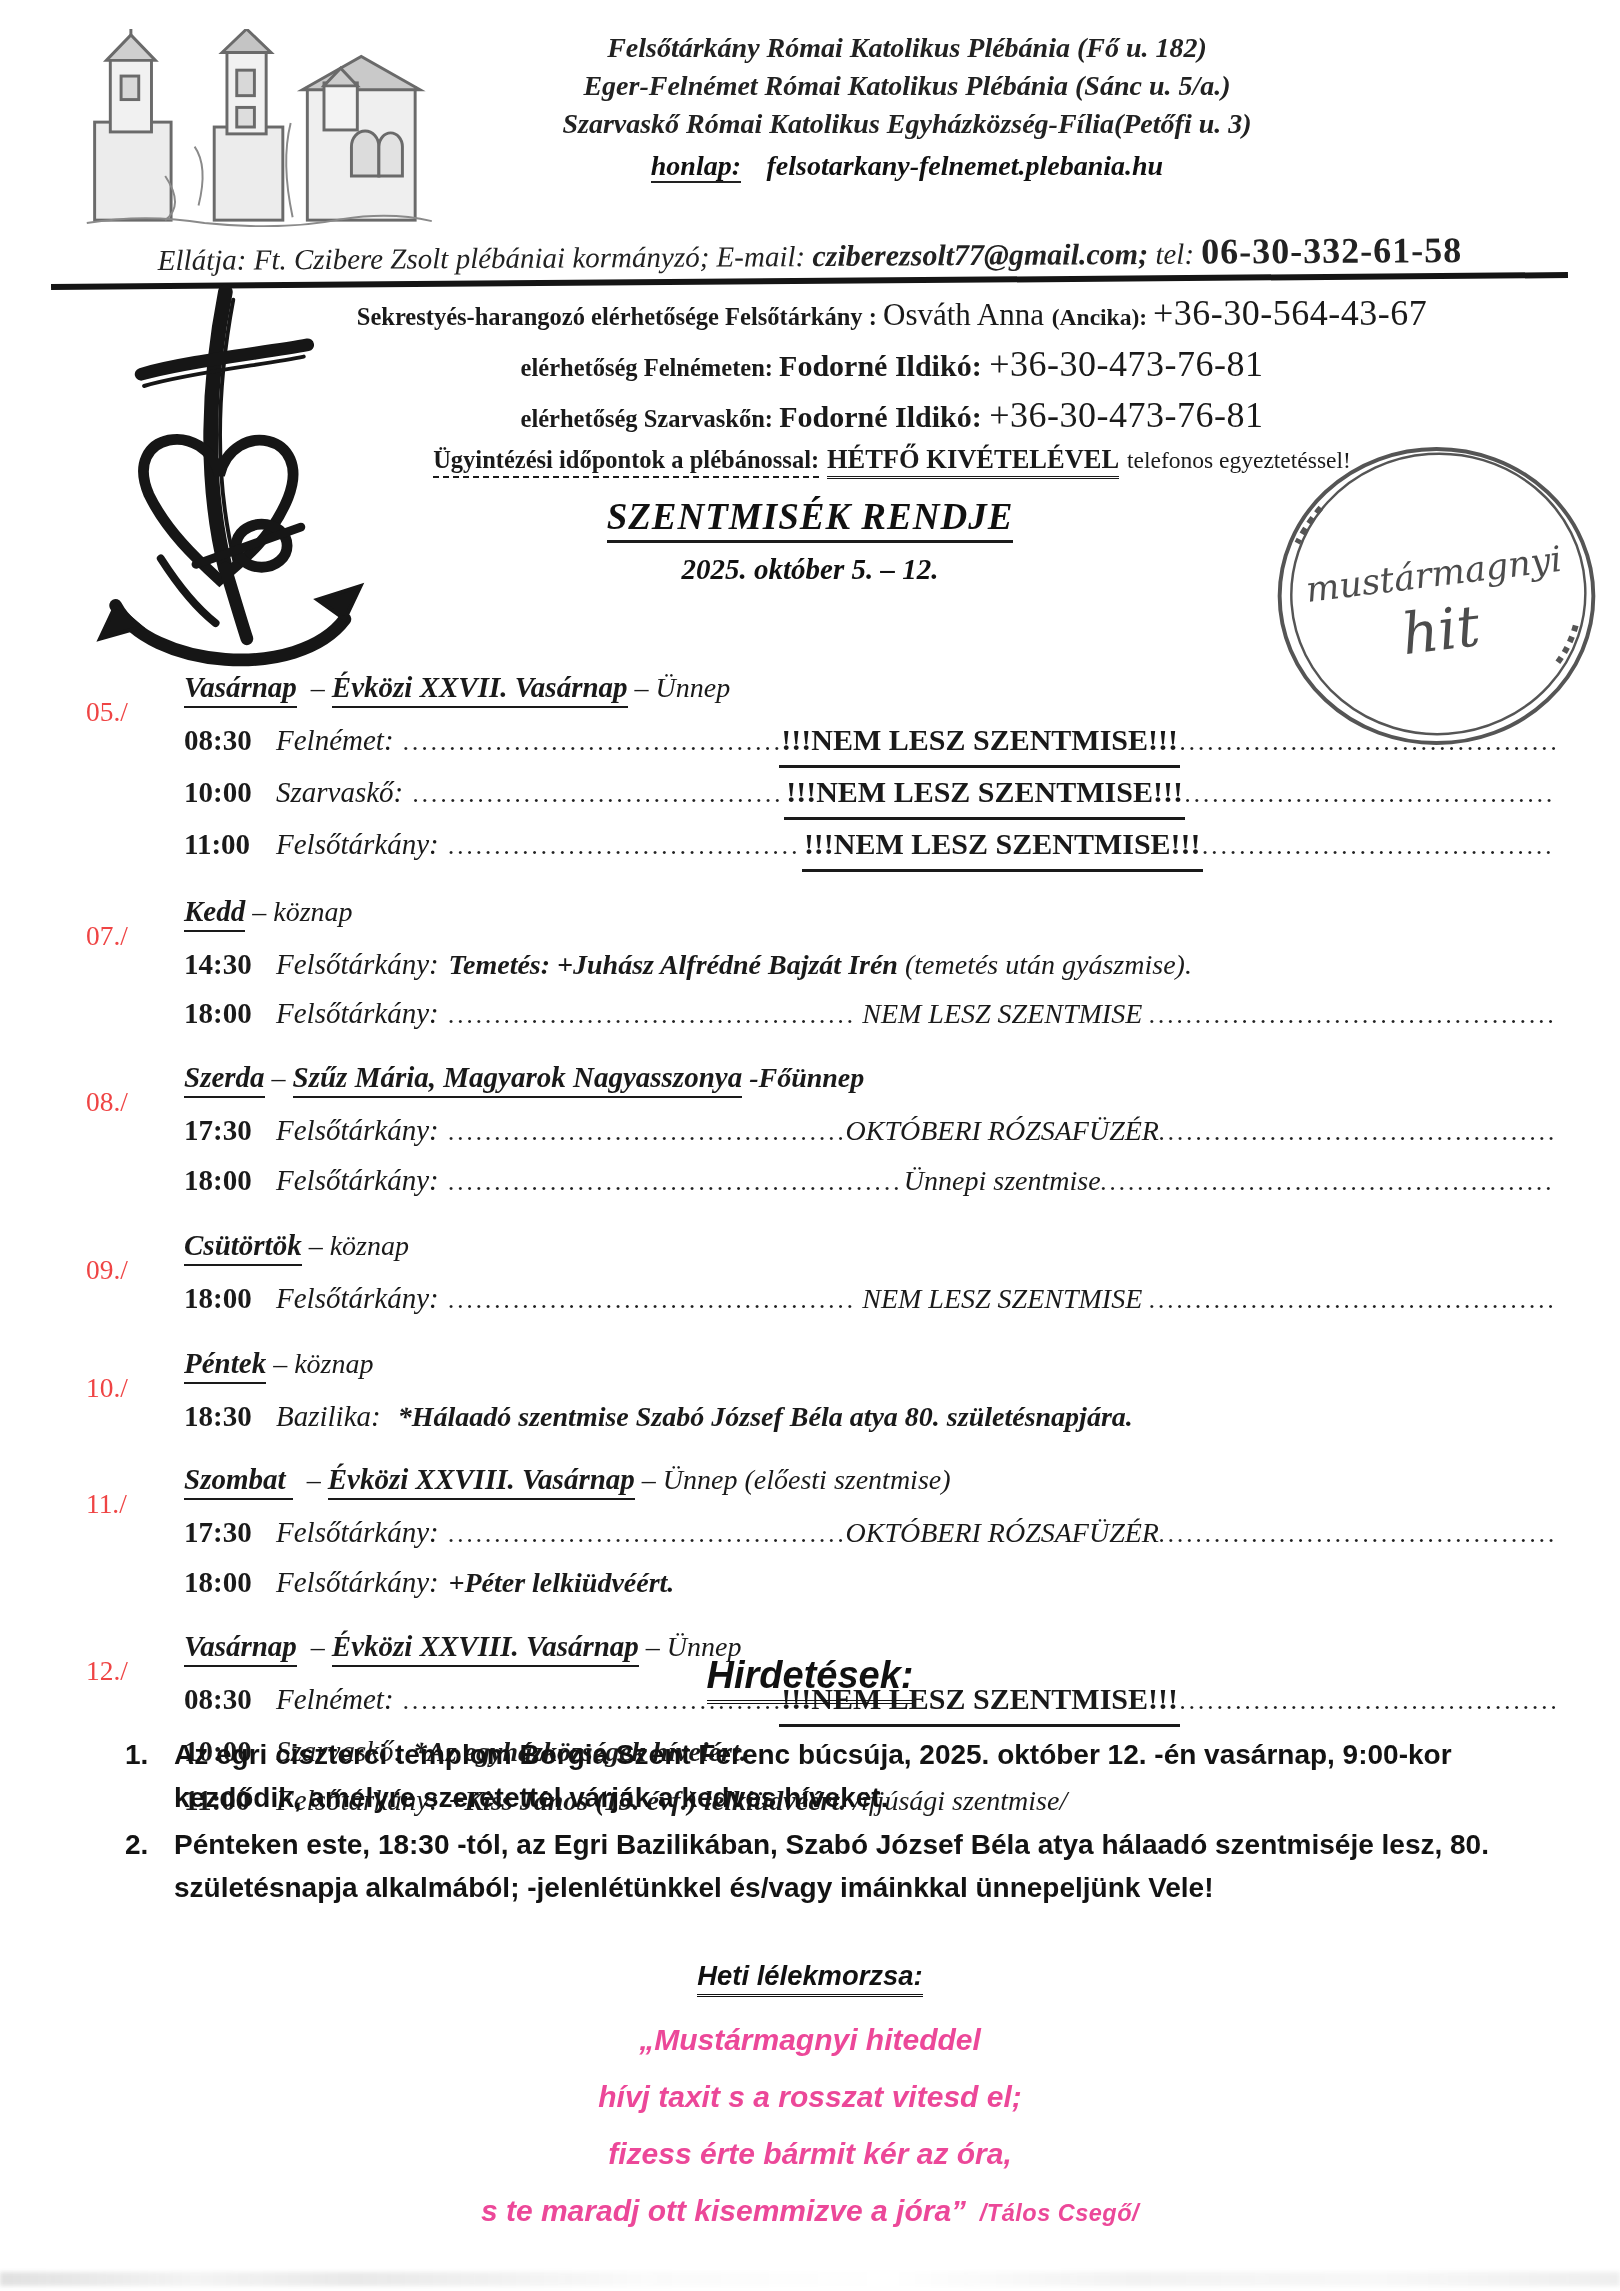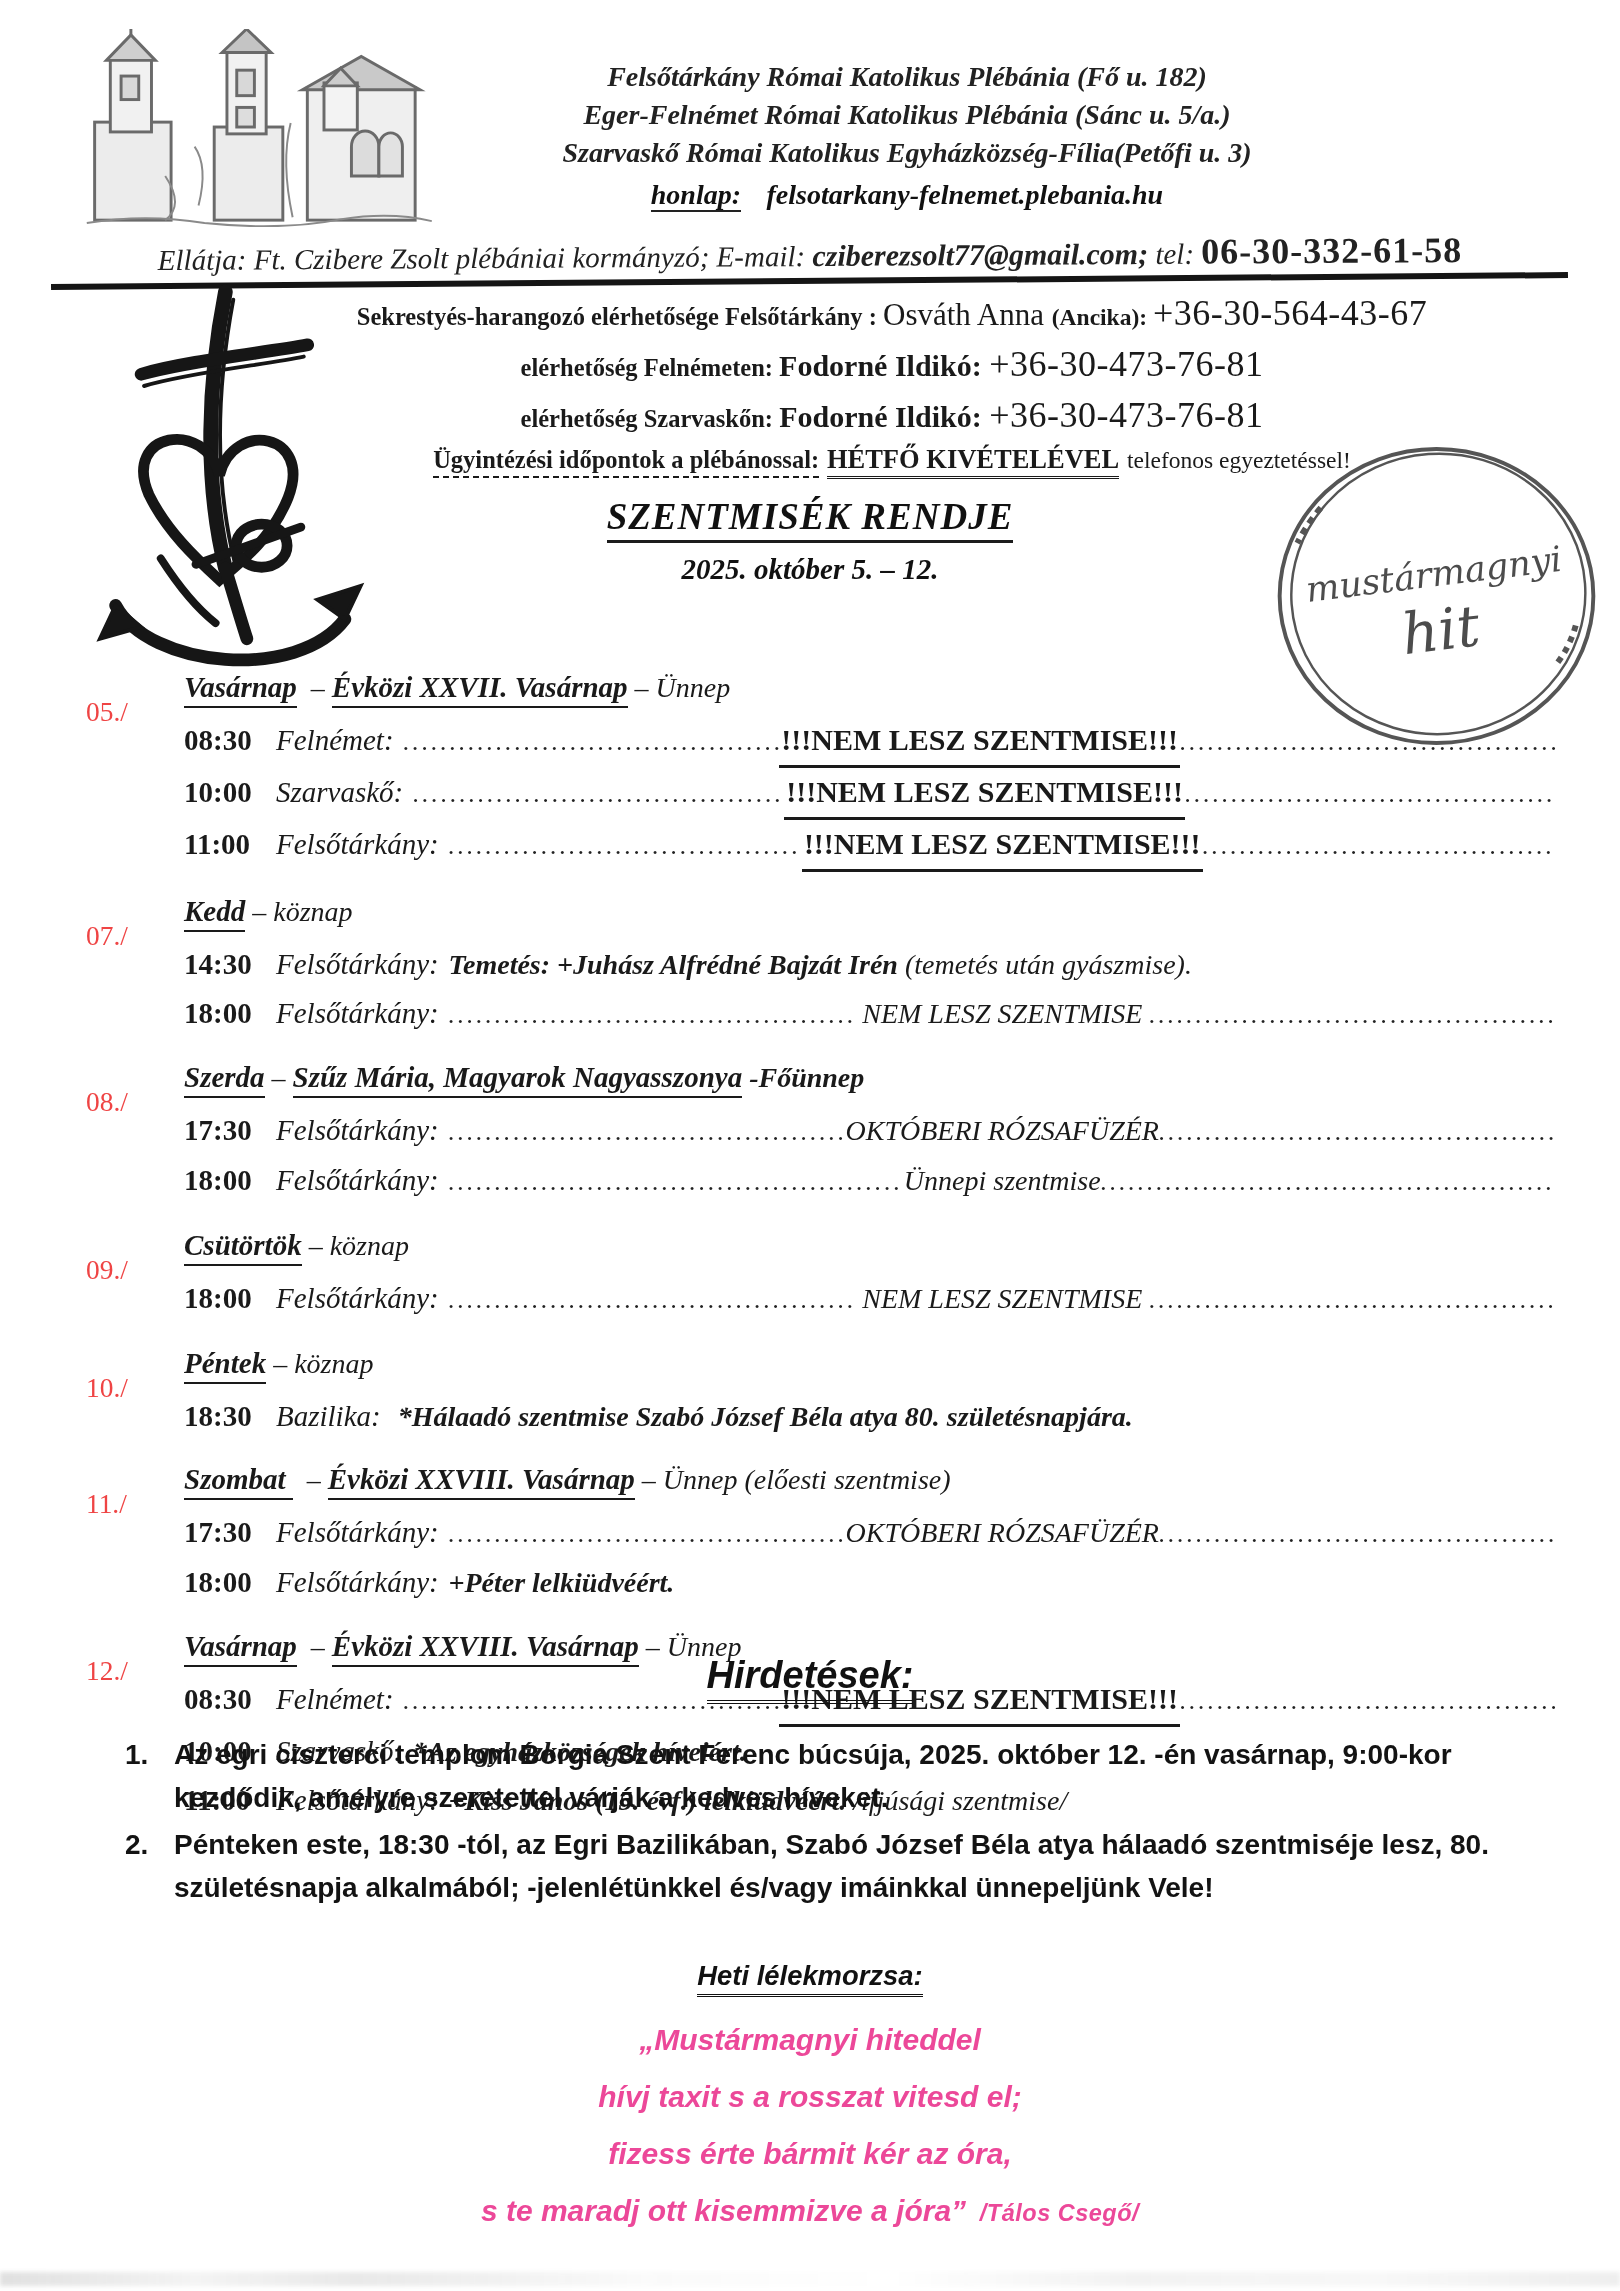"Felsőtárkány Római Katolikus Plébánia" .head-block { top: 58px -> 29px }
